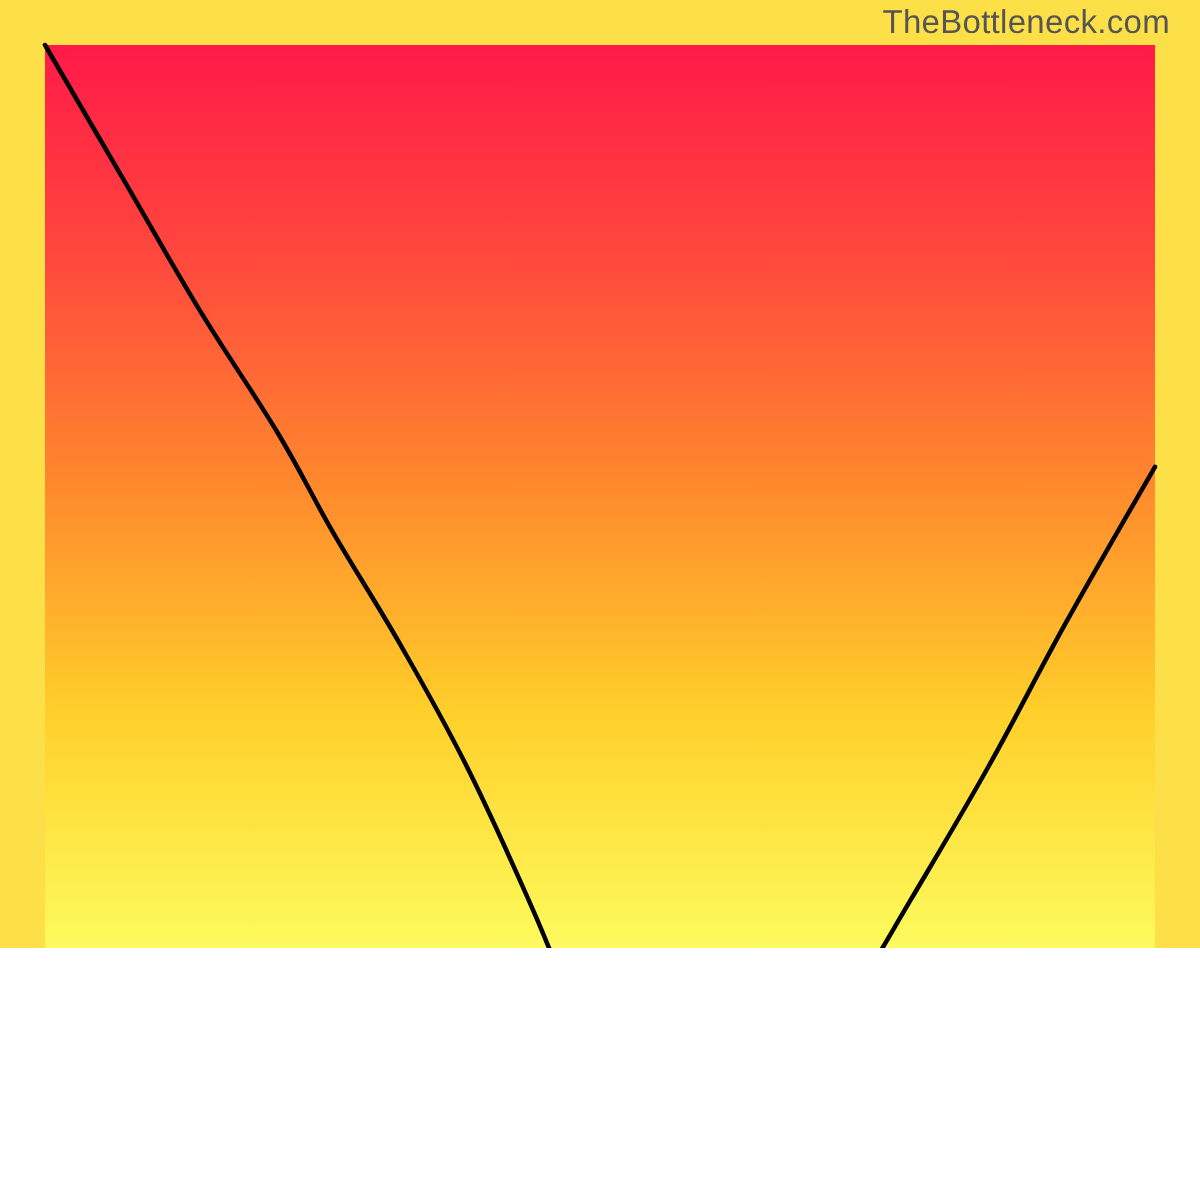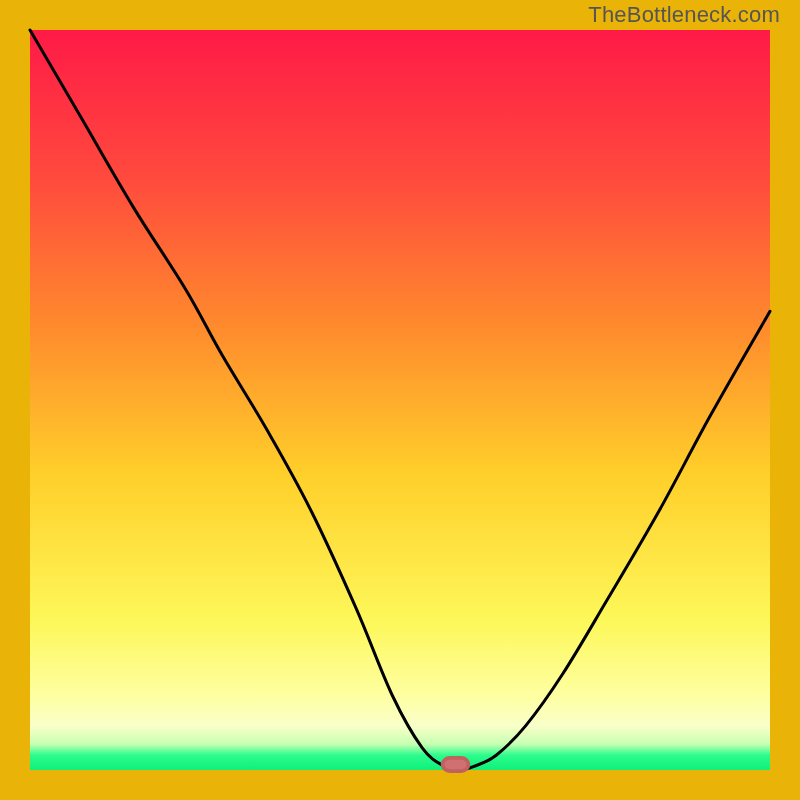"TheBottleneck.com" .chart-frame { background: #eab308 -> #fde047; height: 800px -> 632px }
